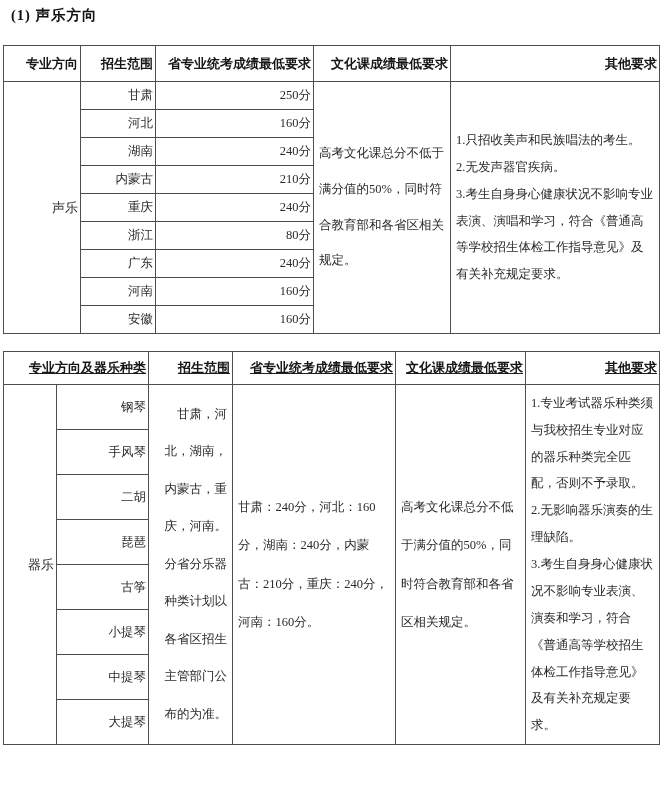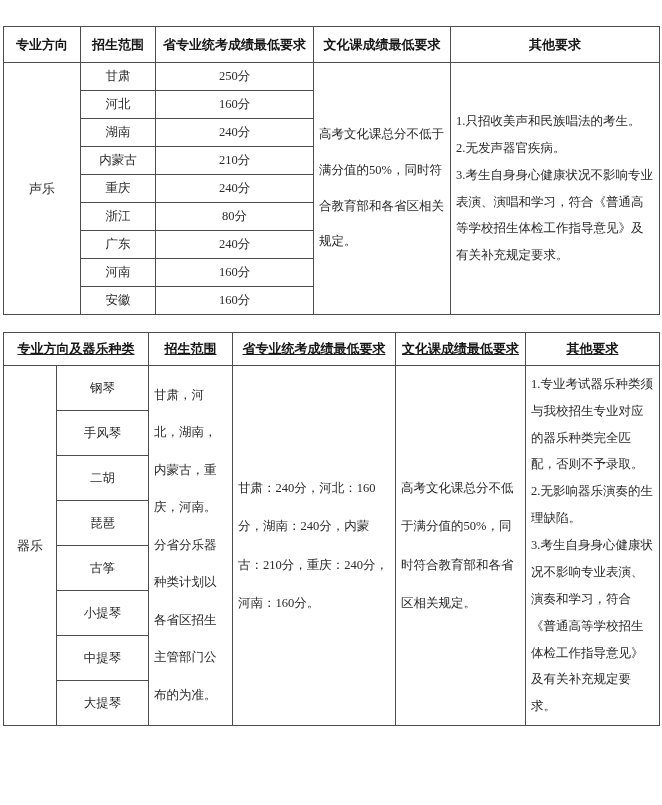"(1) 声乐方向" h2.section-title { html: none -> <h2>(1) 声乐方向</h2> }
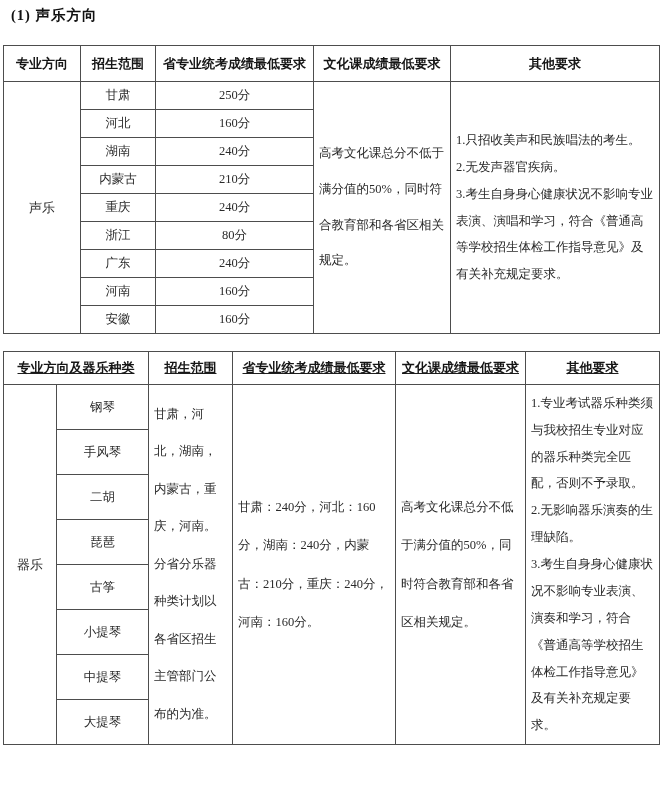"专业方向" td, th { text-align: center -> right }
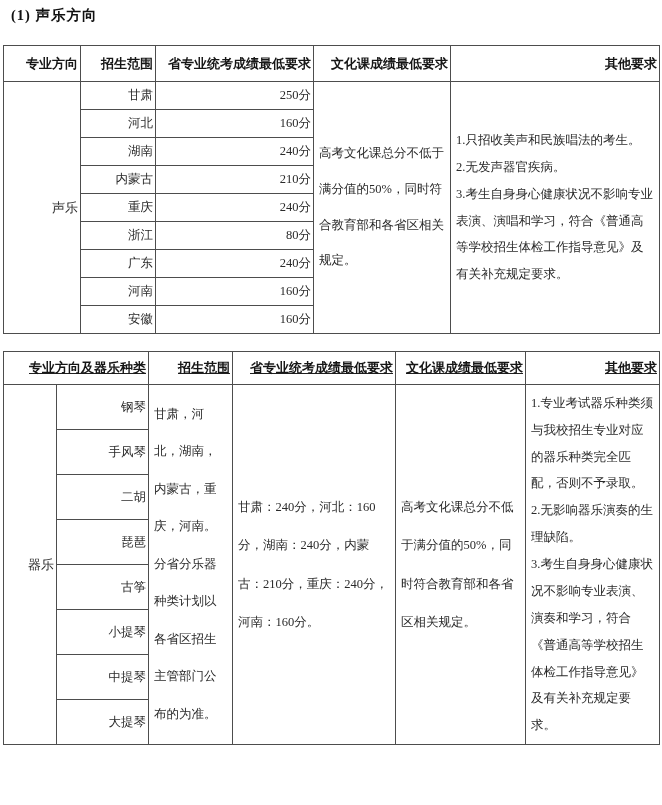"甘肃，河北，湖南，内蒙古，重庆，河南。分省分乐器种类计划以各省区招生主管部门公布" .c-scope { text-align: none -> right }
